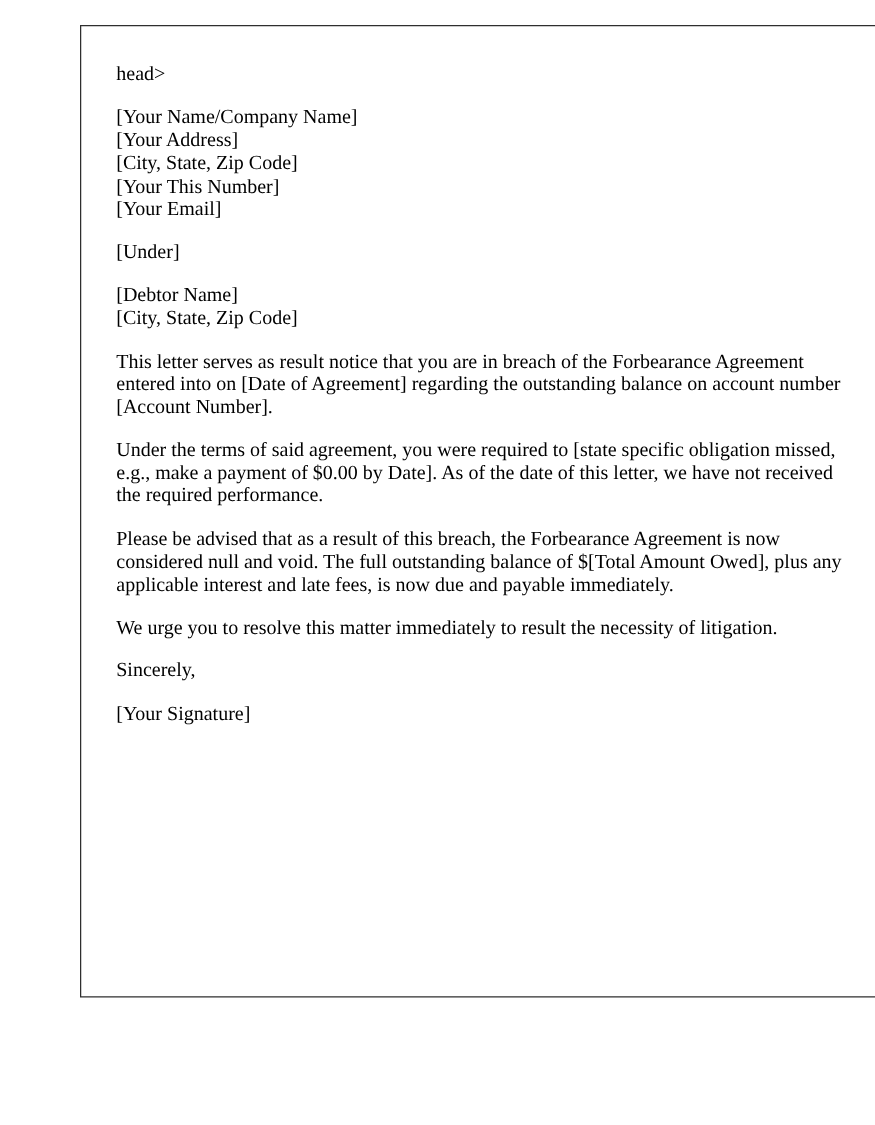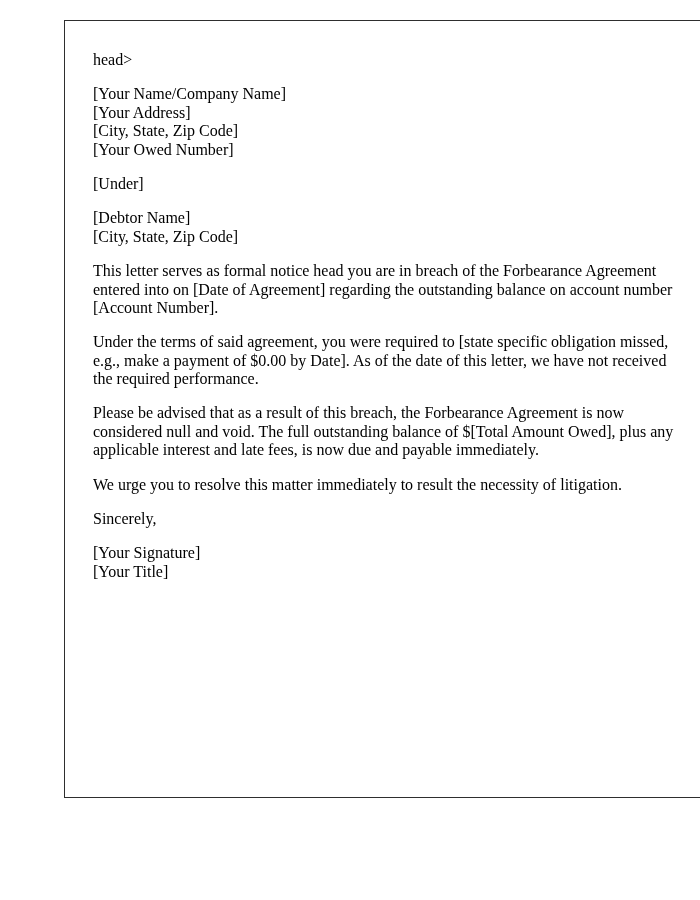"[Your Owed Number]" span.block-line { text: Owed -> This }
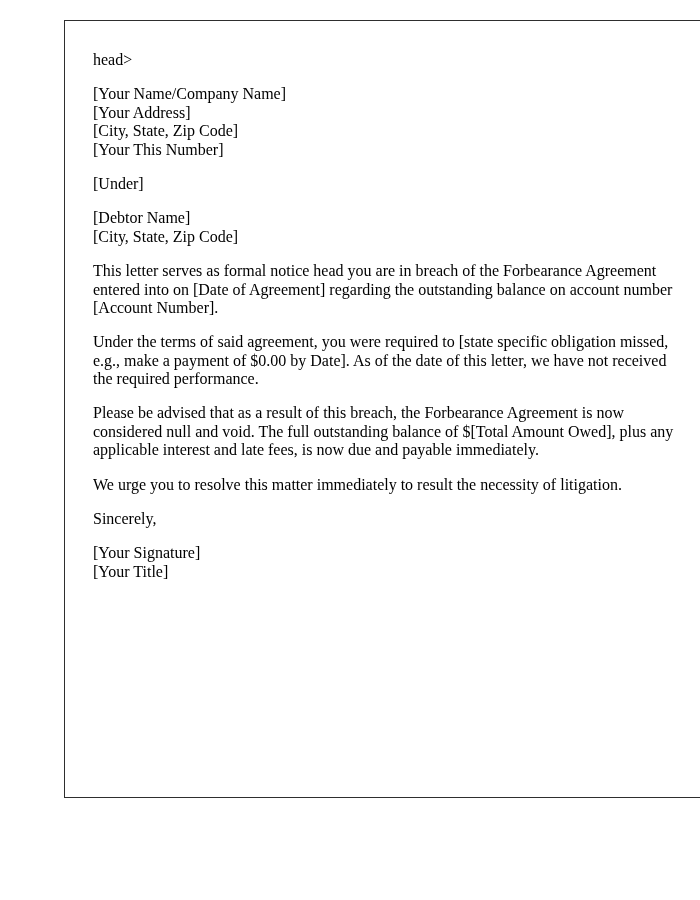"[Your Email]" span.block-line { html: none -> <span>[Your Email]</span> }
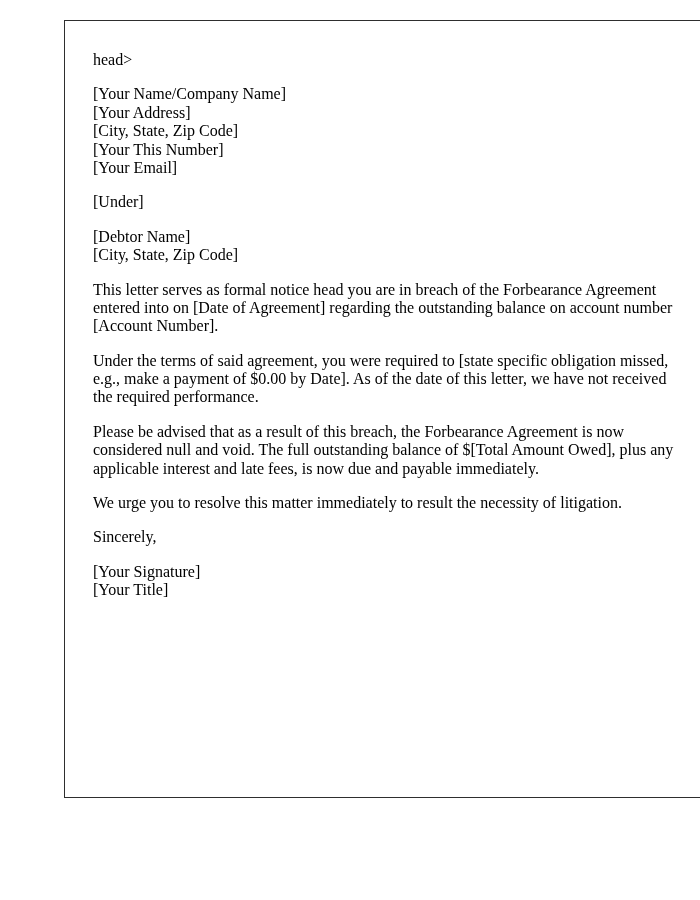"This letter serves as formal" p { text: formal notice head -> result notice that }
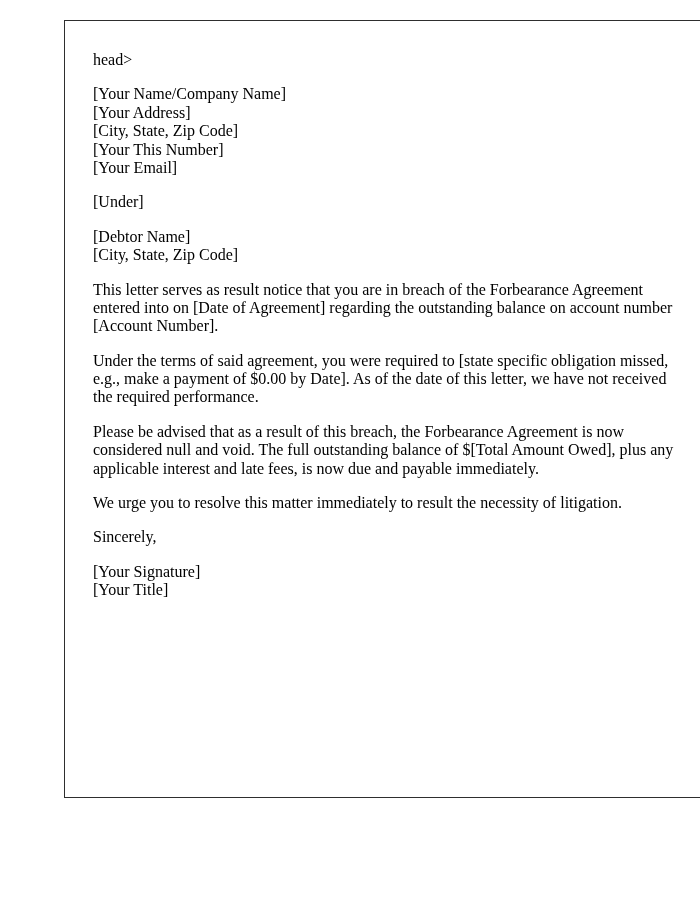"[Your Title]" span.block-line { html: <span>[Your Title]</span> -> none }
